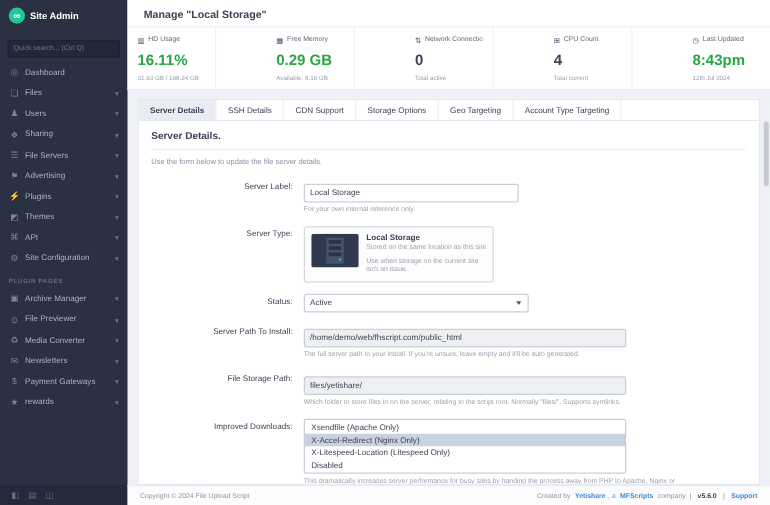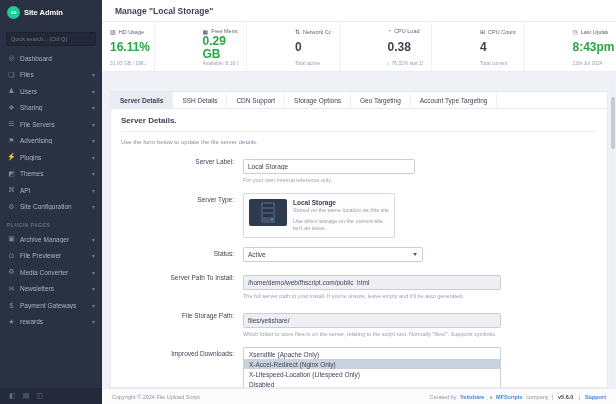"0.38" div.stat { html: <div> <div> <span>◔</span> <span>CPU Load</span> </div> <div>0.38</div> <div><span>↓</span> <span>76.32% last 15 minutes</span></div> </div> -> none }
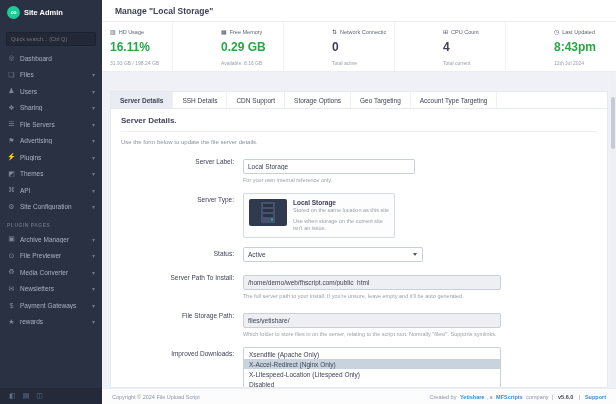"Server Details." .content { padding: 19px 8px 0 -> 7px 8px 0 }
